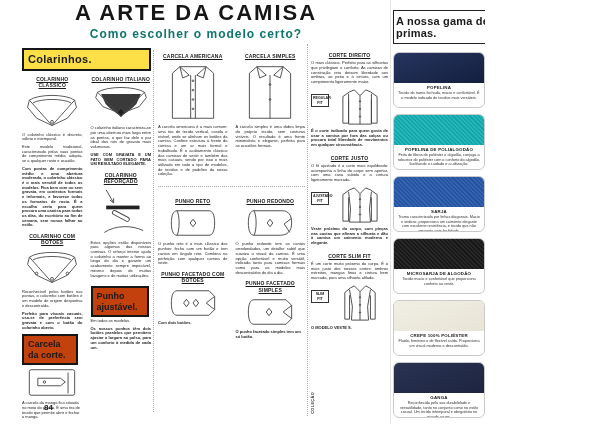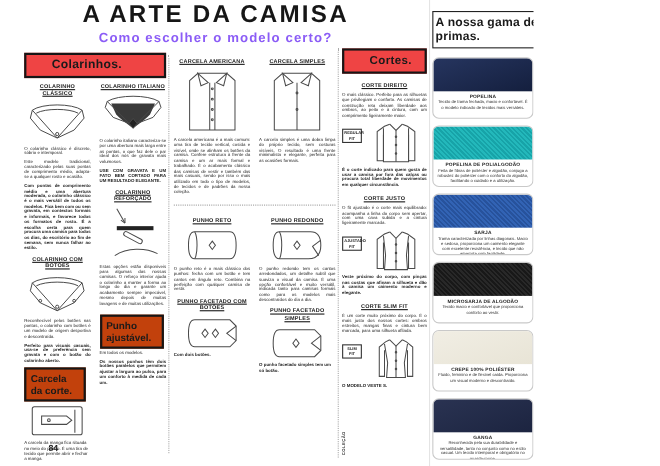"Como escolher o modelo certo?" .hdr .sub { color: #8b5cf6 -> #0f766e }
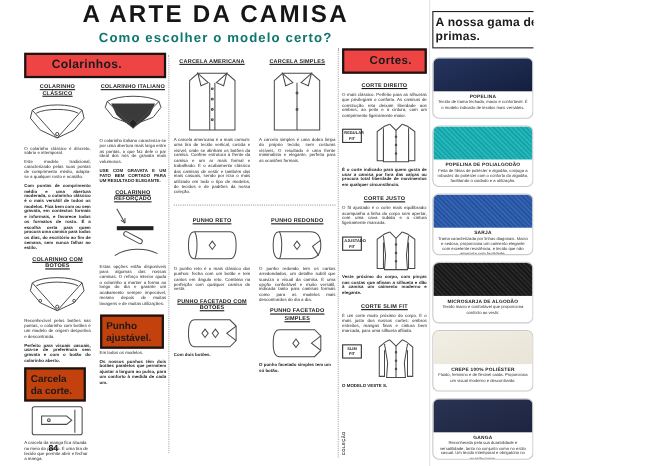"Colarinhos." .sec-box { background: #ef4444 -> #fde047; padding: 3px 23px 4px -> 3px 4px 4px }
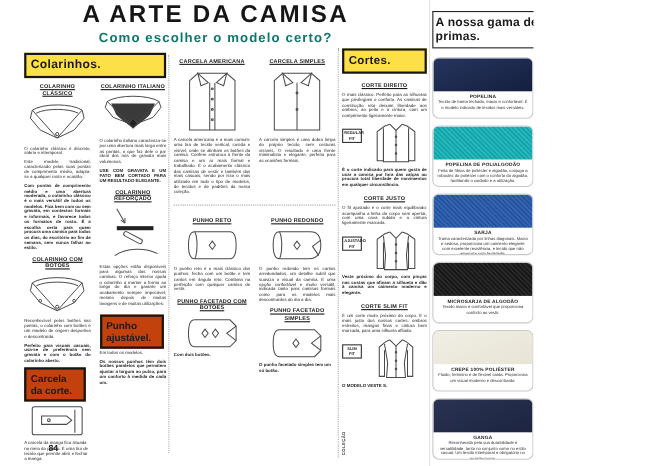"Cortes." div.sec-box { html: <div>Cortes.</div> -> none }
